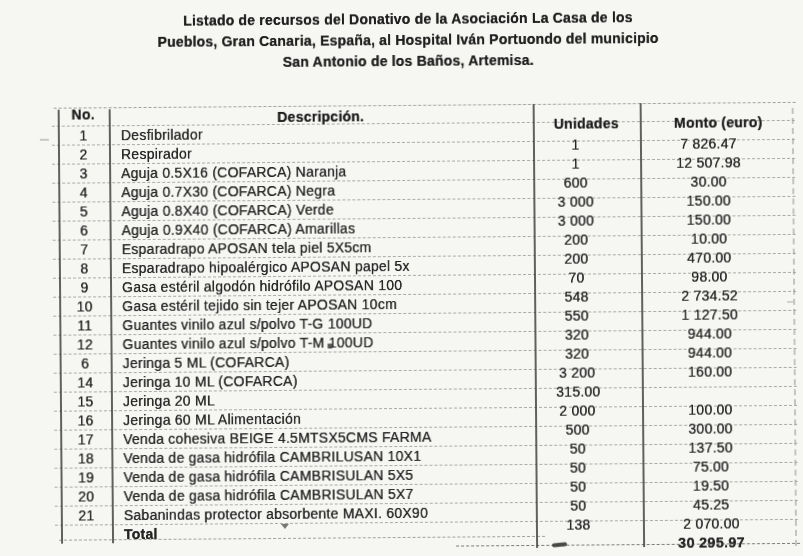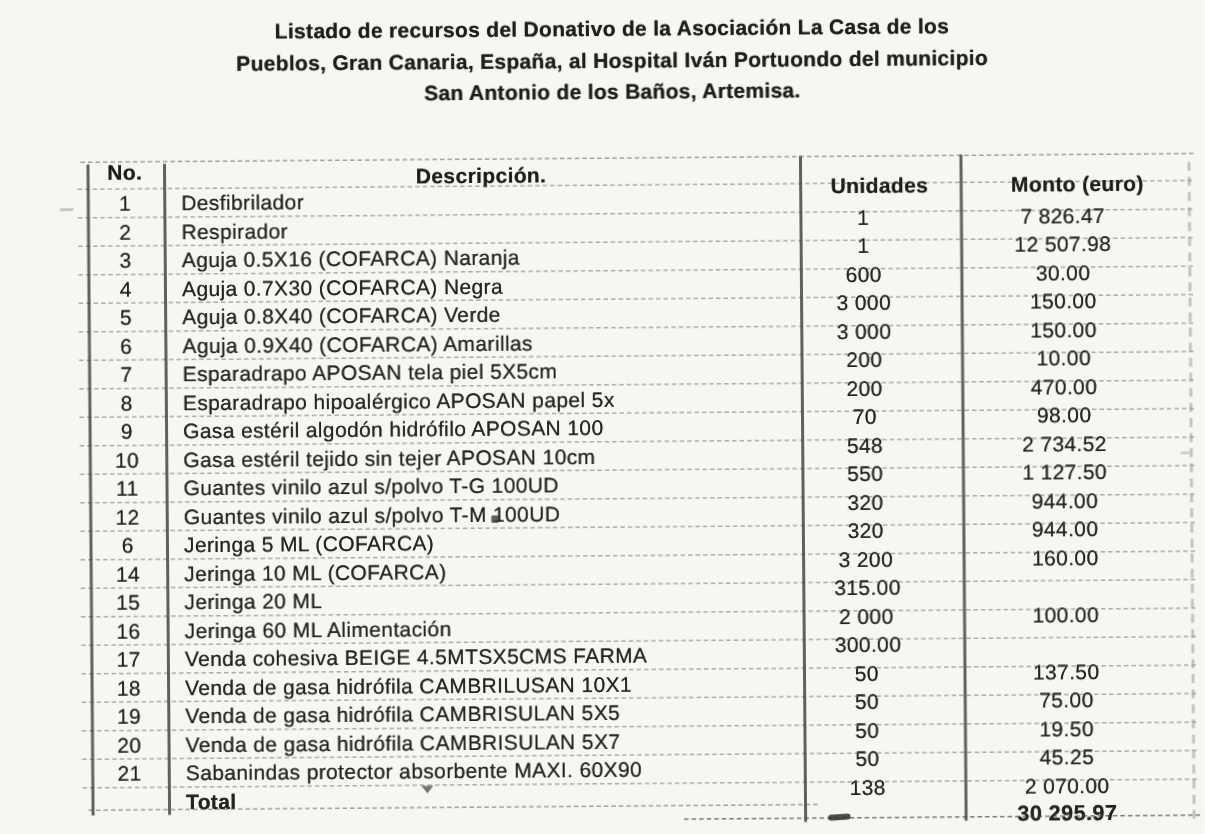"500" div.cell { html: none -> <div><span>500</span></div> }
